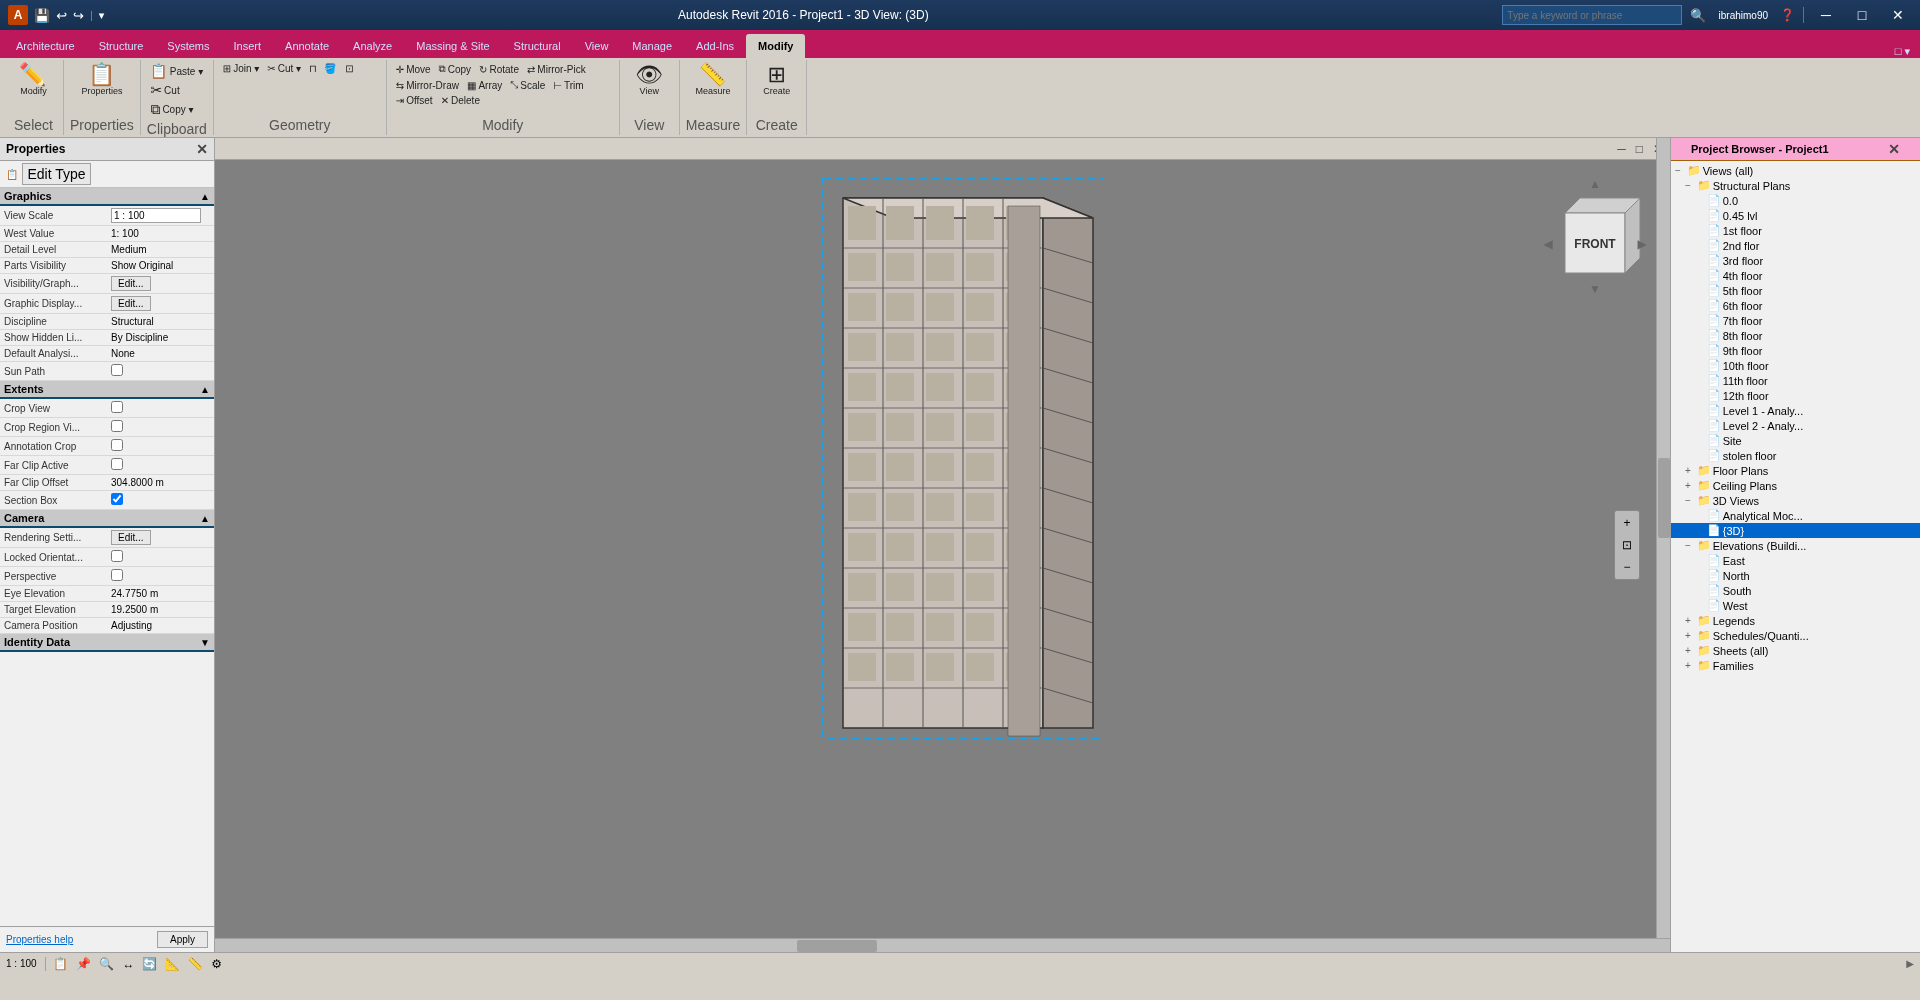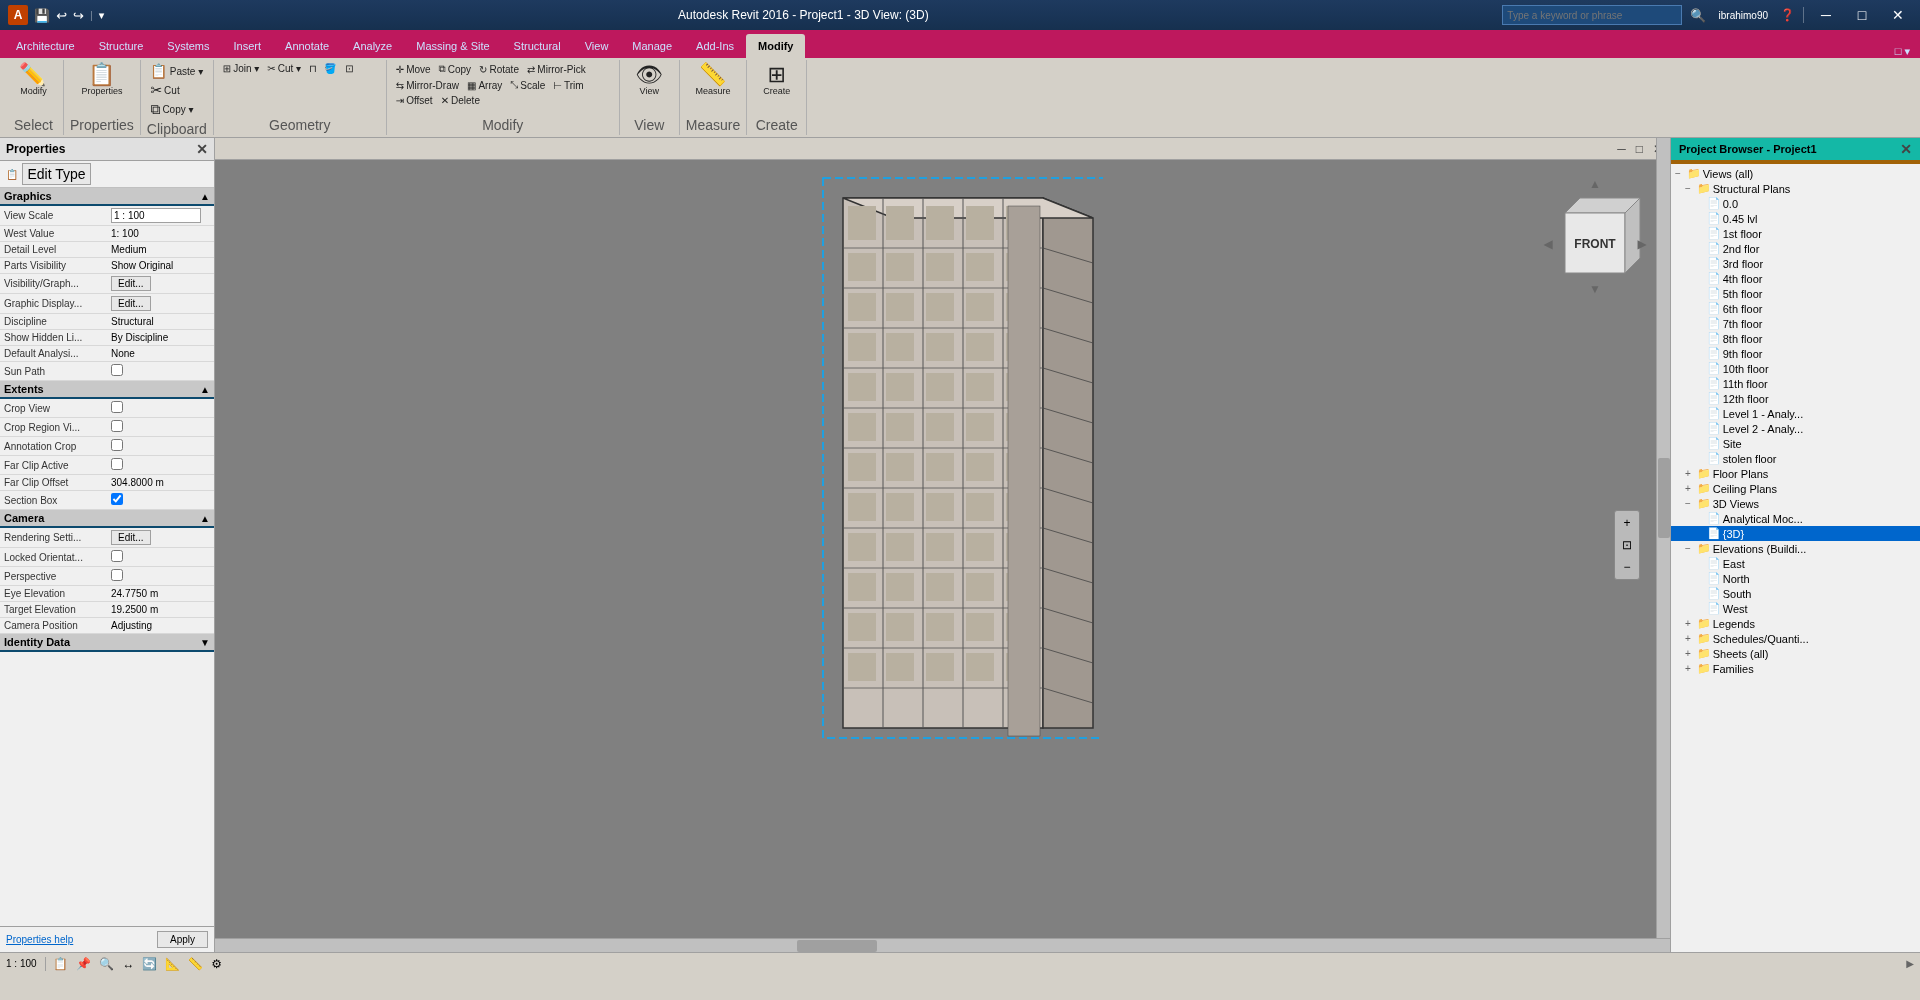"Project Browser - Project1" #pb-header { background: #14b8a6 -> #f9a8d4; border-bottom: 4px solid #a16207 -> 1px solid #a16207; padding: 3px 8px -> 3px 20px }
